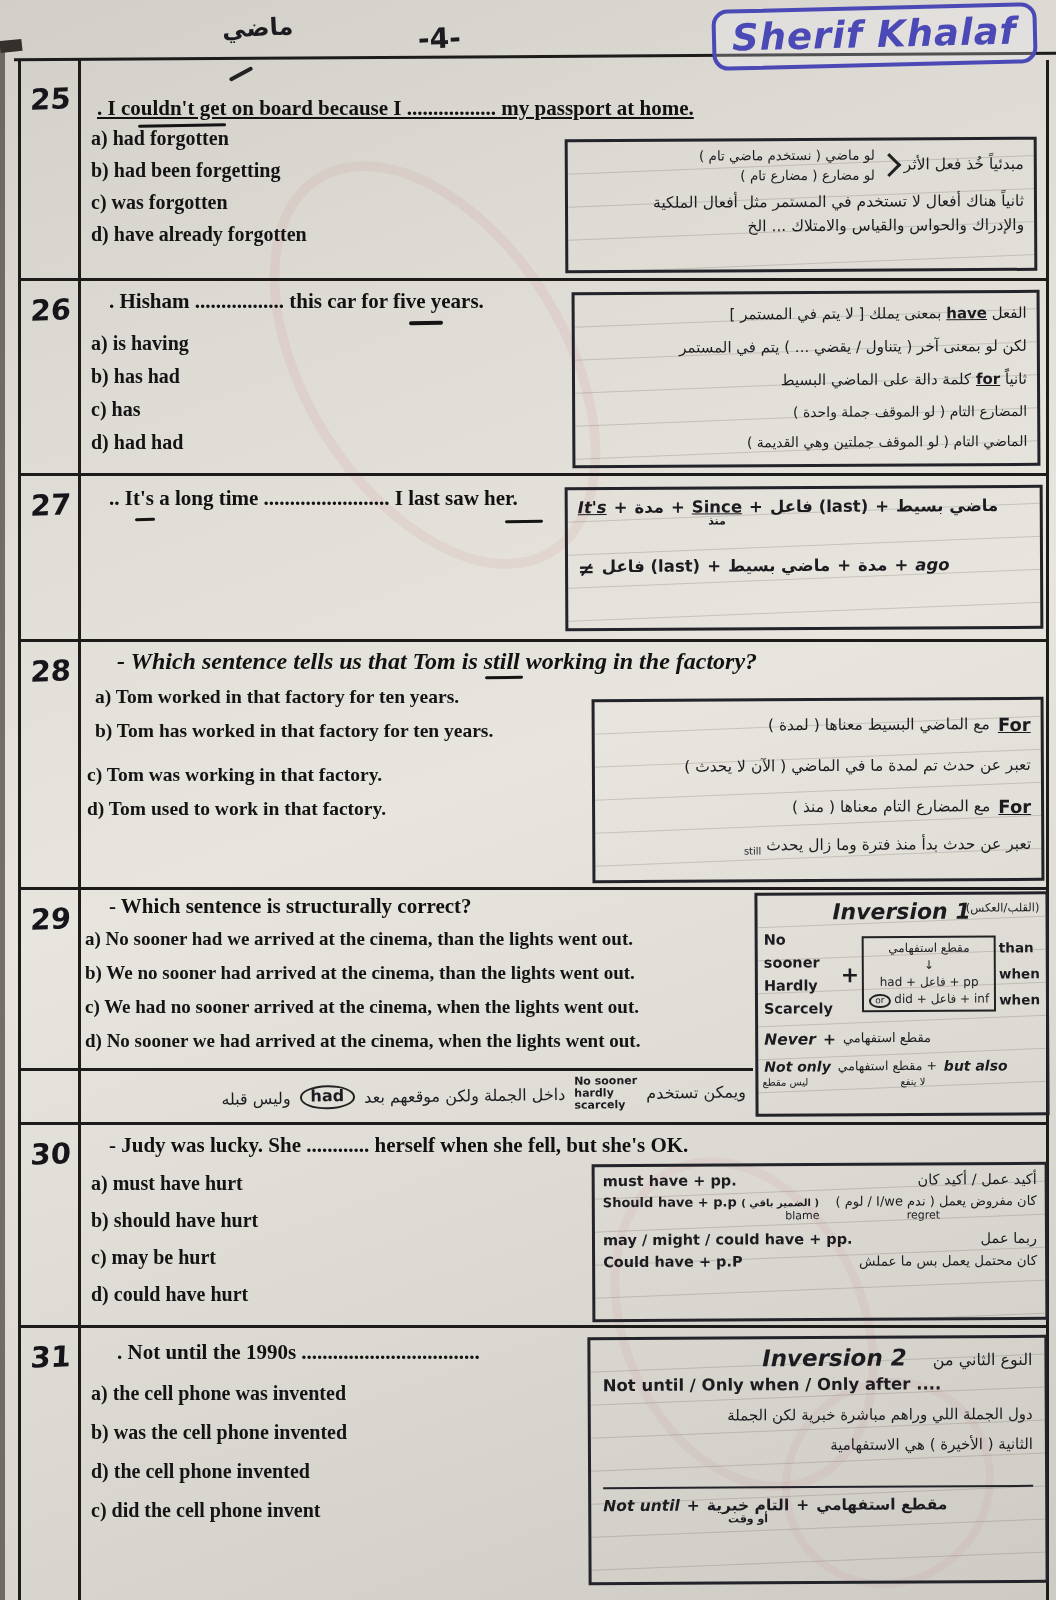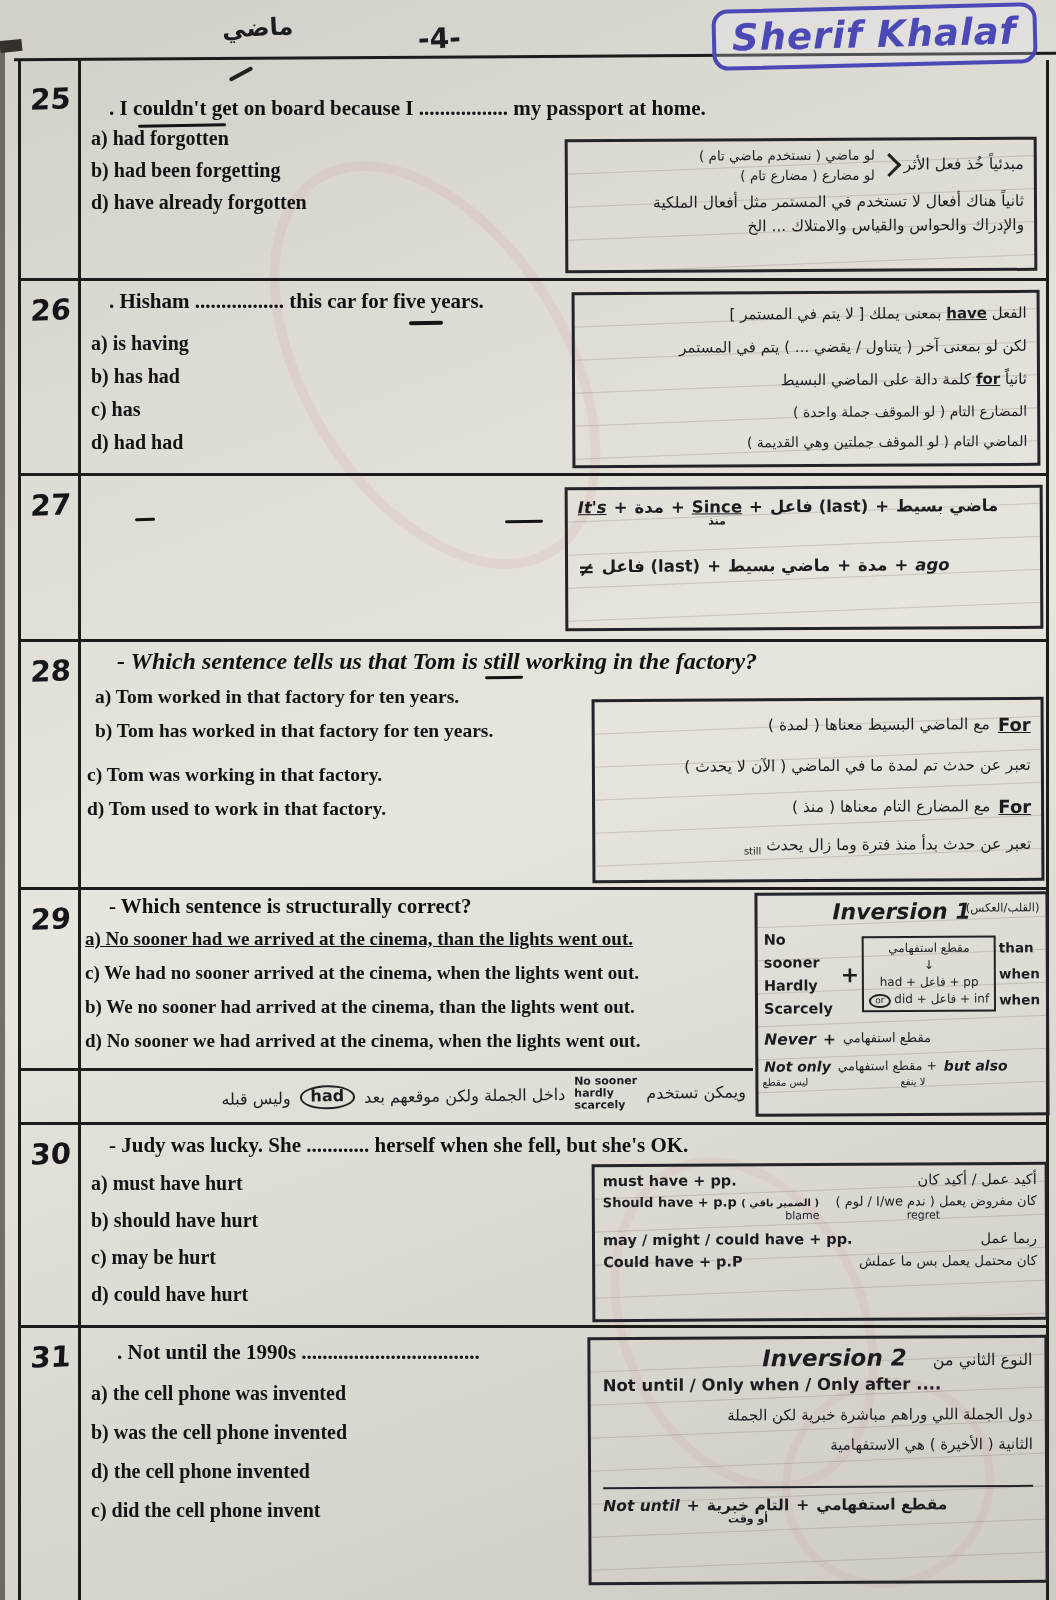". I couldn't get on" div.qtext { left: 28px -> 16px; text-decoration: none -> underline }
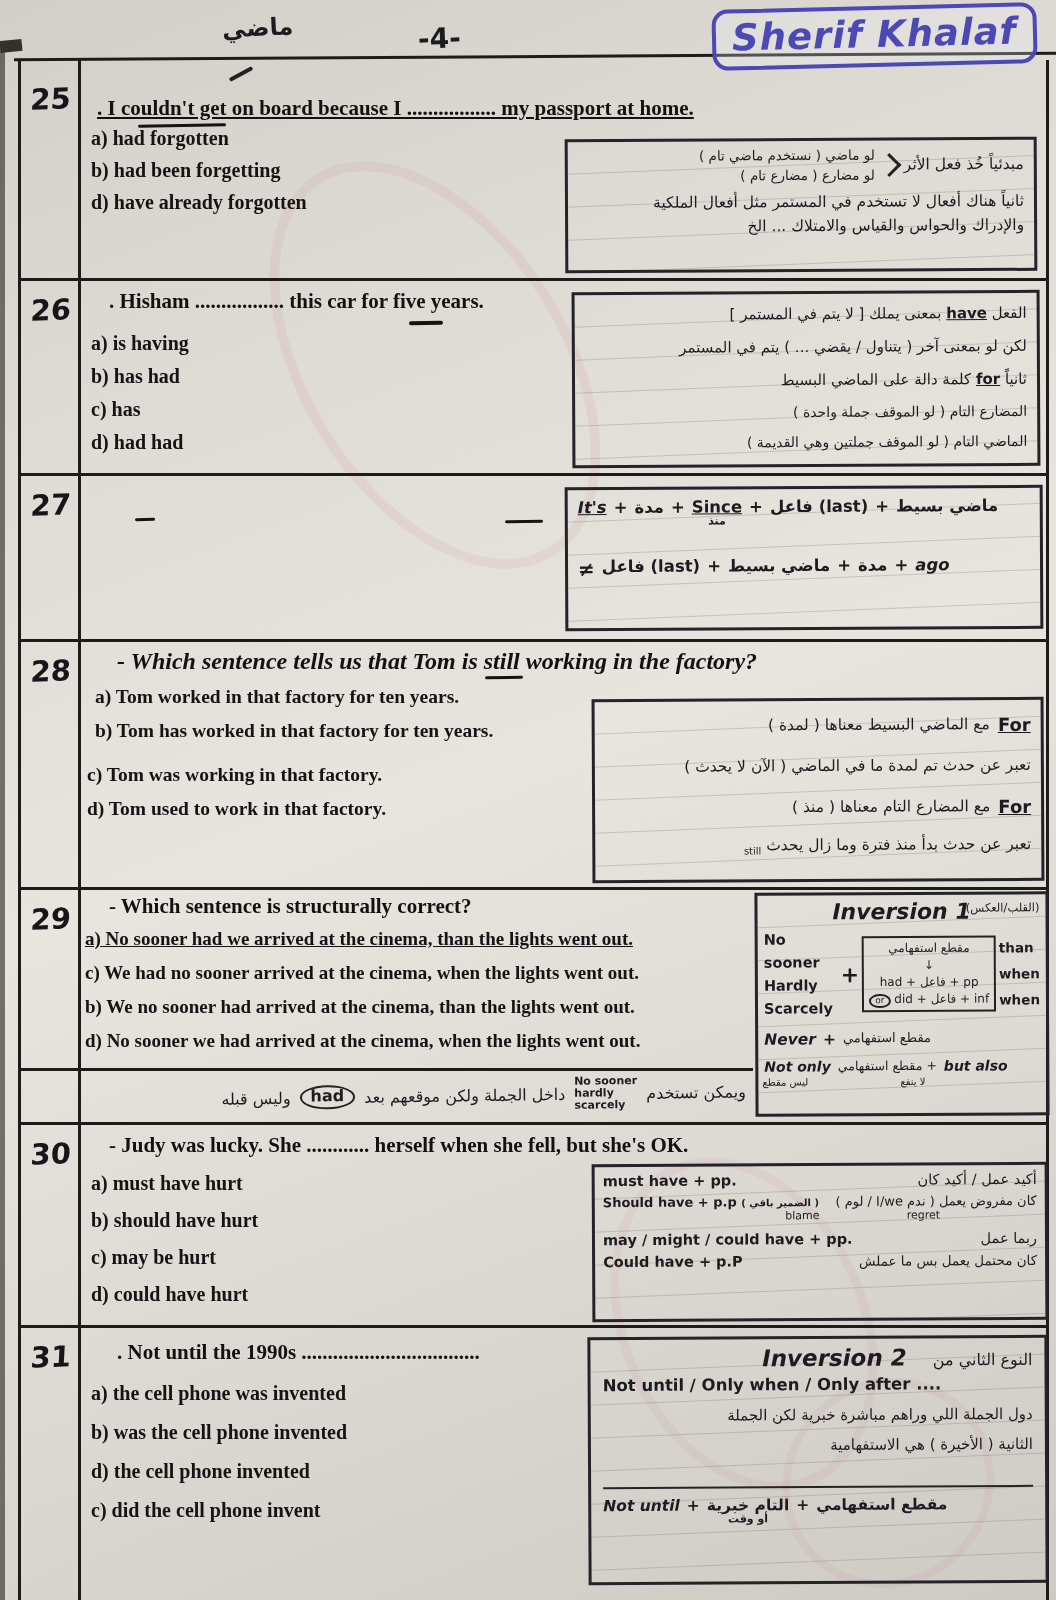"c) was forgotten" div.opt { html: none -> <div>c) was forgotten</div> }
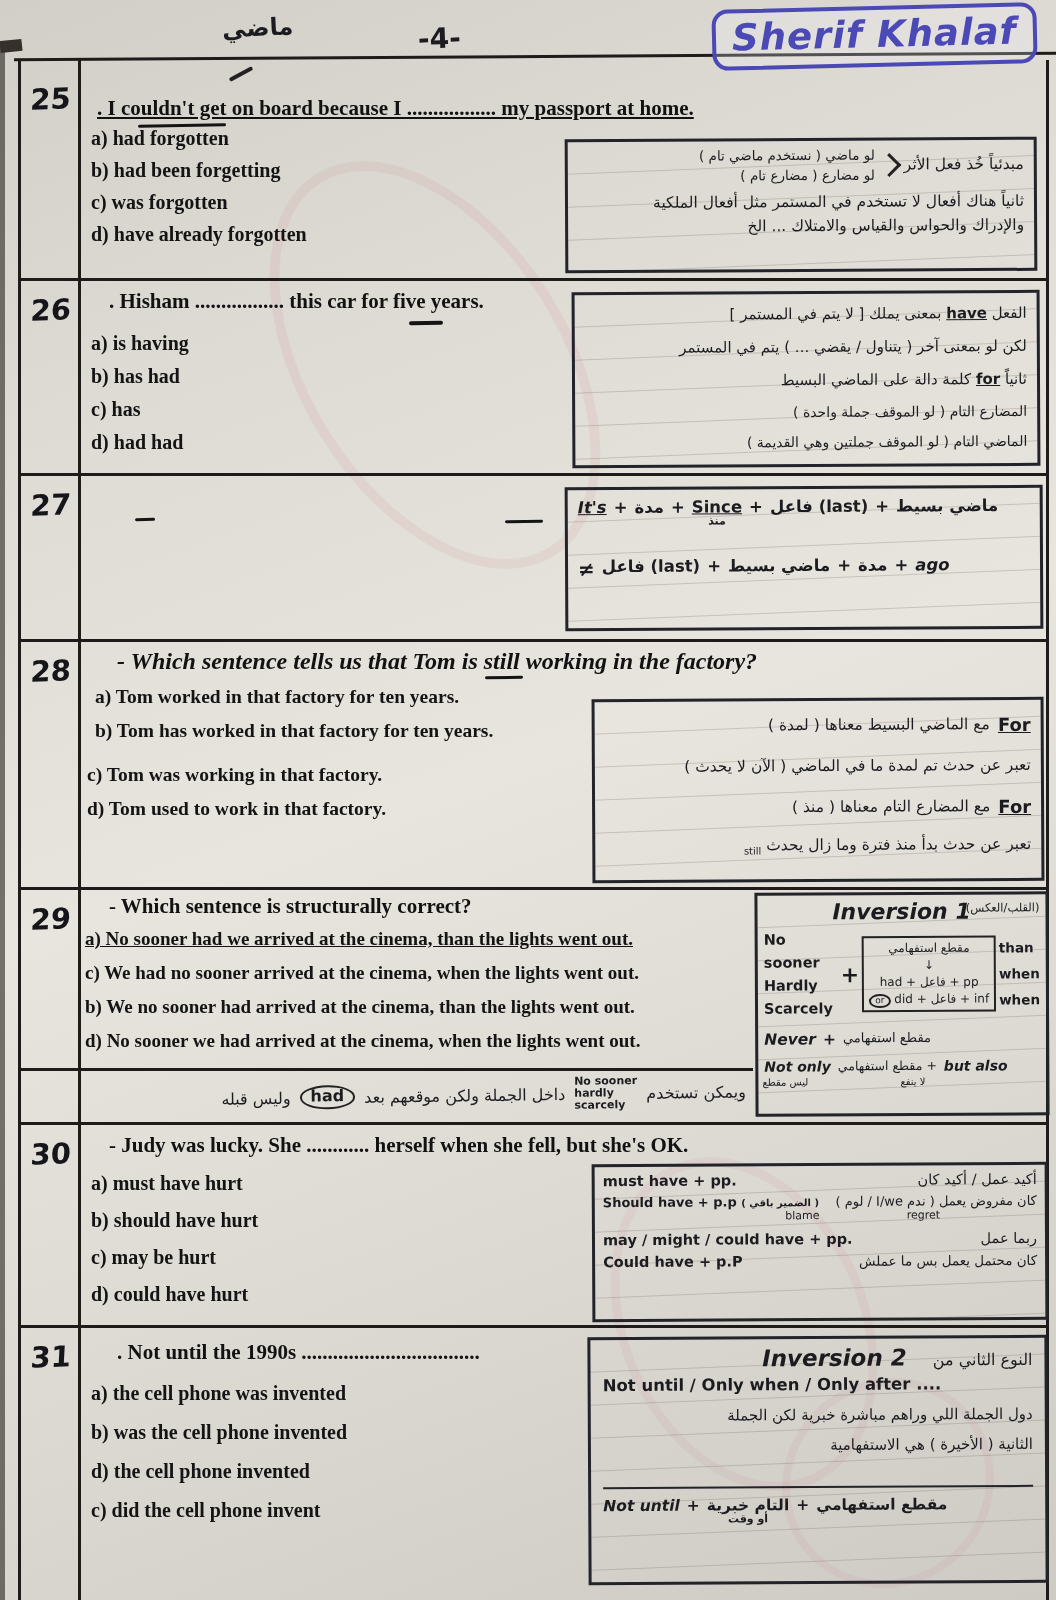".. It's a long time" div.qtext { html: none -> <div>.. It's a long time ........................ I last saw her.</div> }
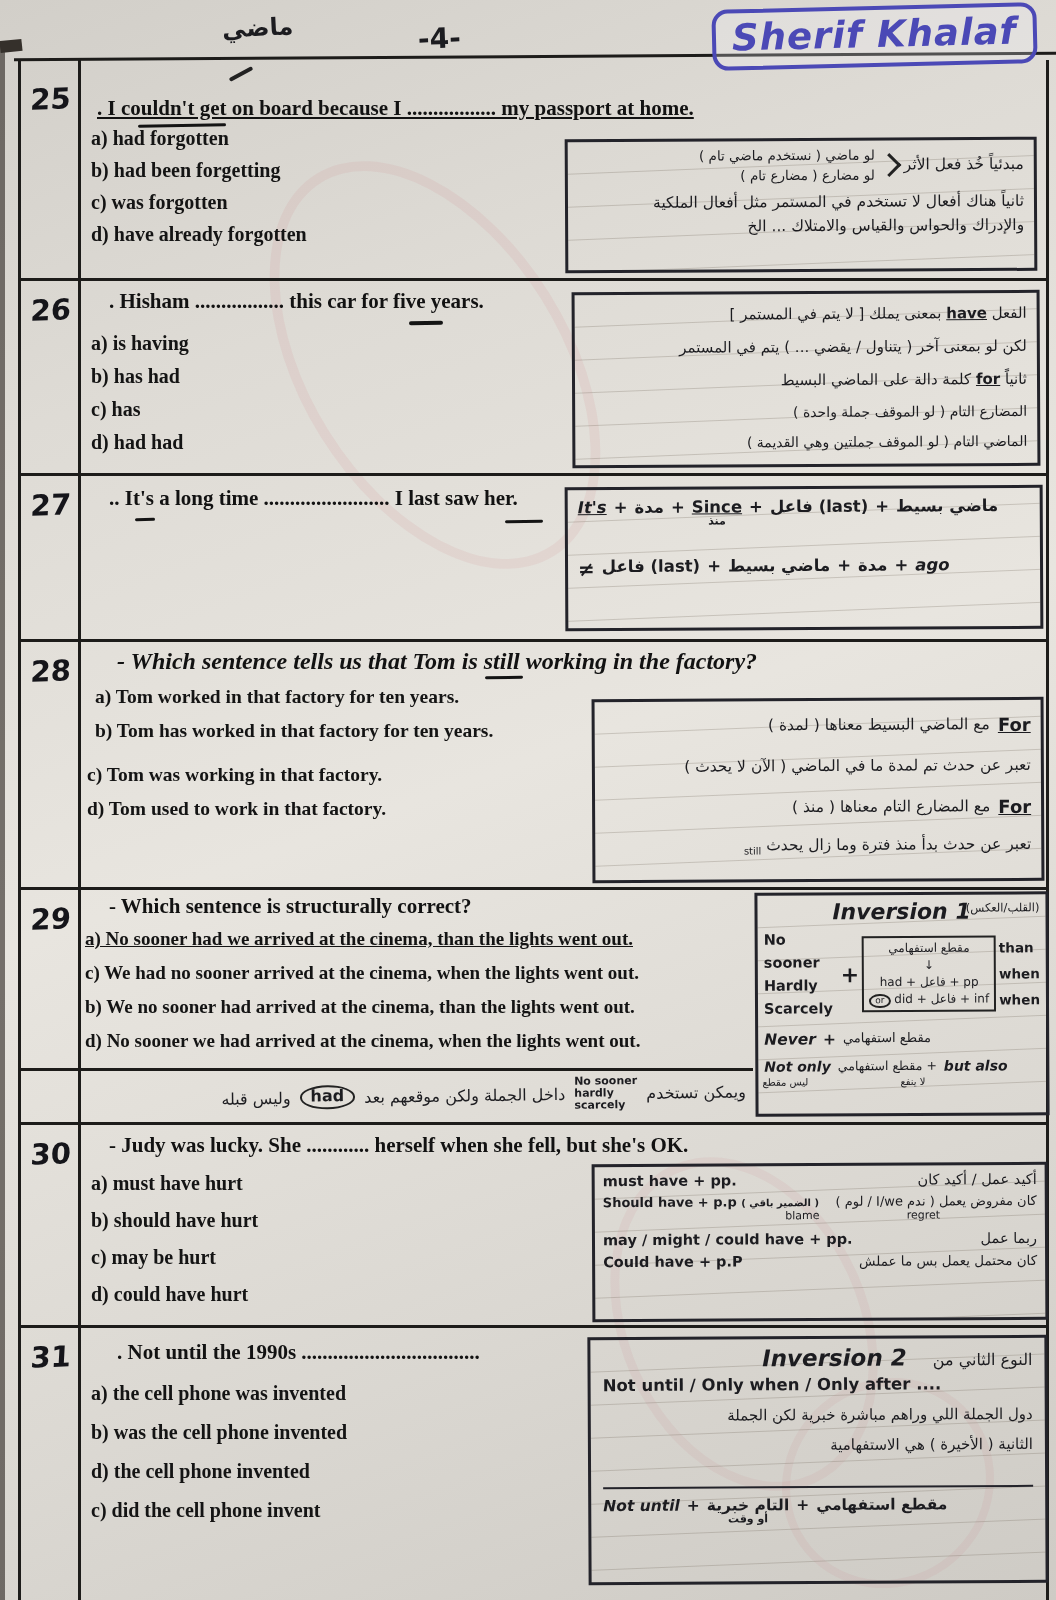"a) No sooner had we" div.opt { text-decoration: underline -> none }
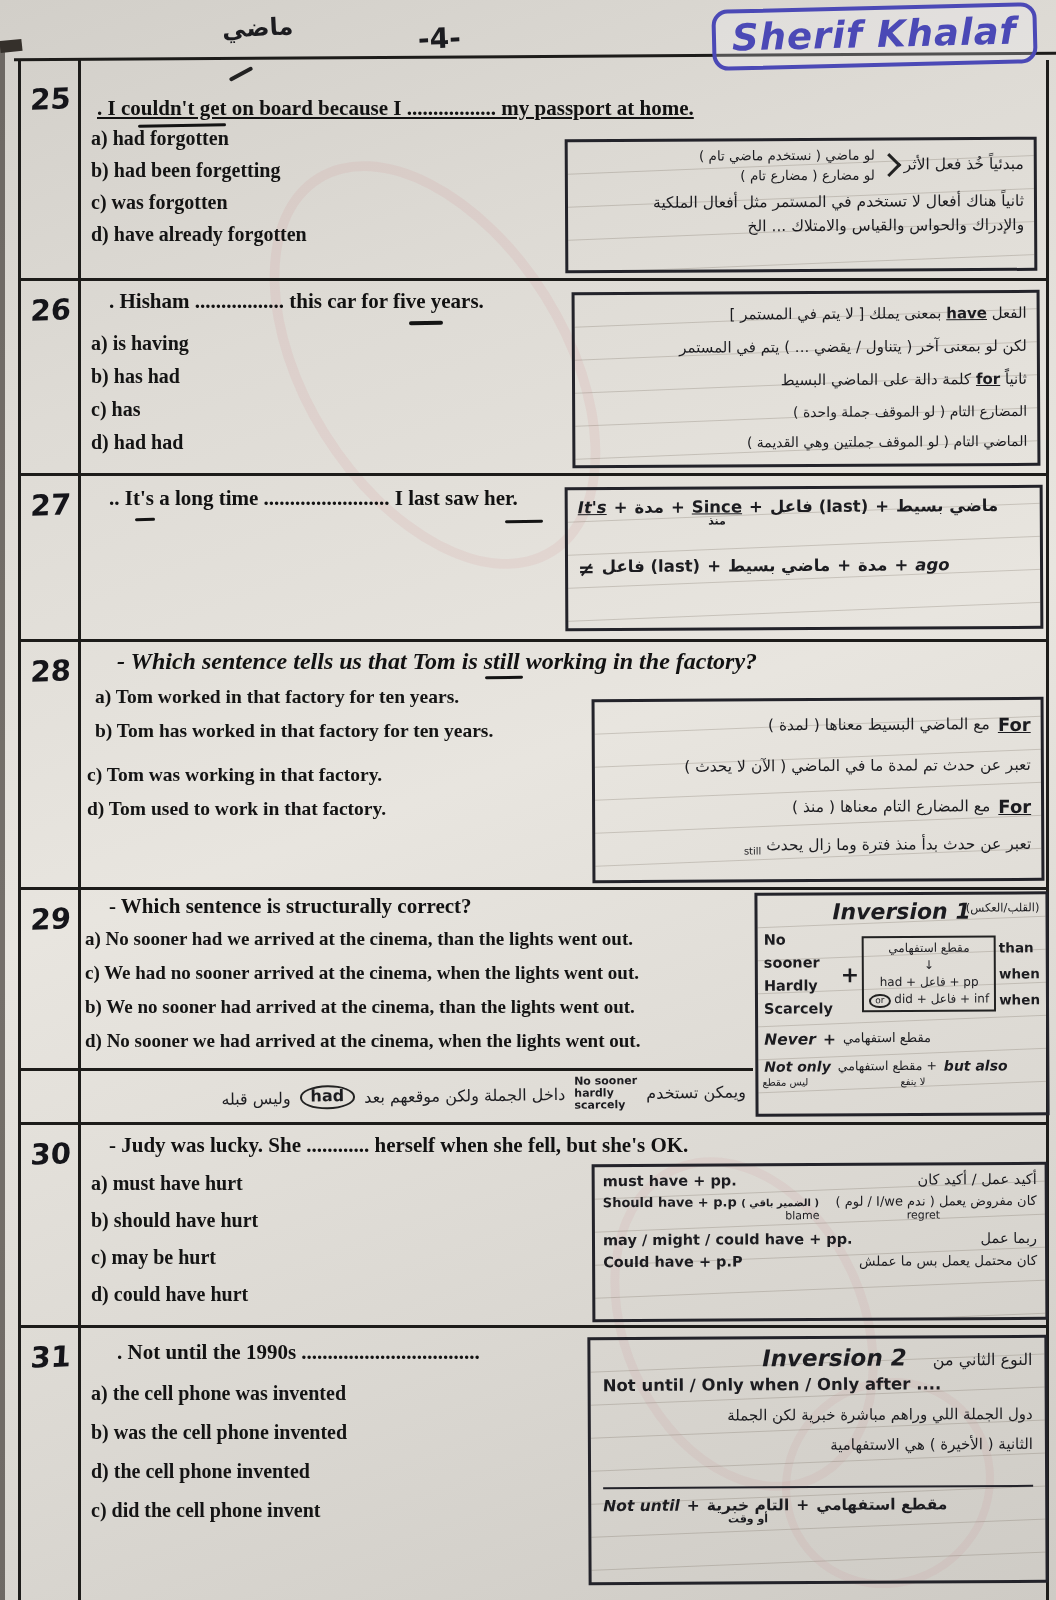"c) We had no sooner" div.opt { order: before "b) We no sooner had" -> after "b) We no sooner had" }
